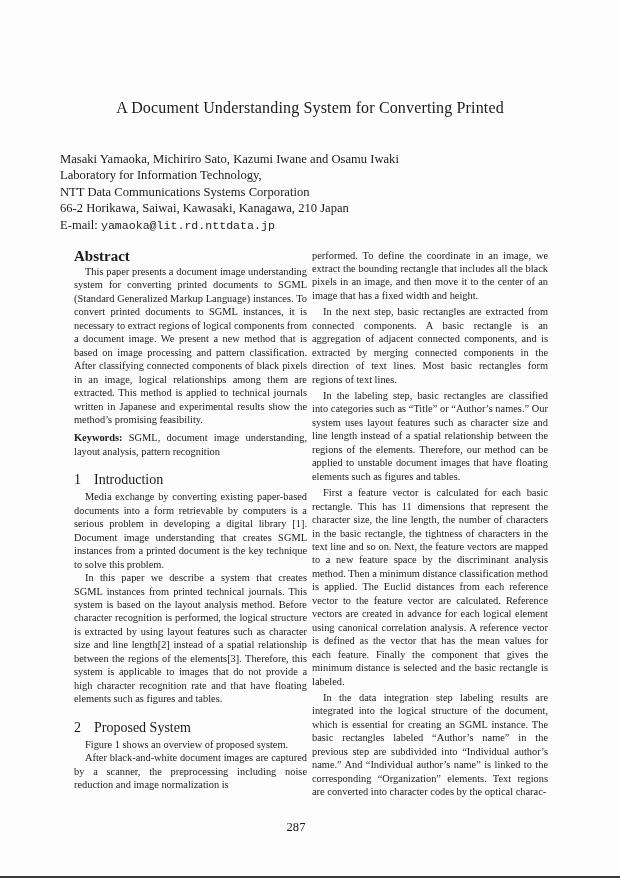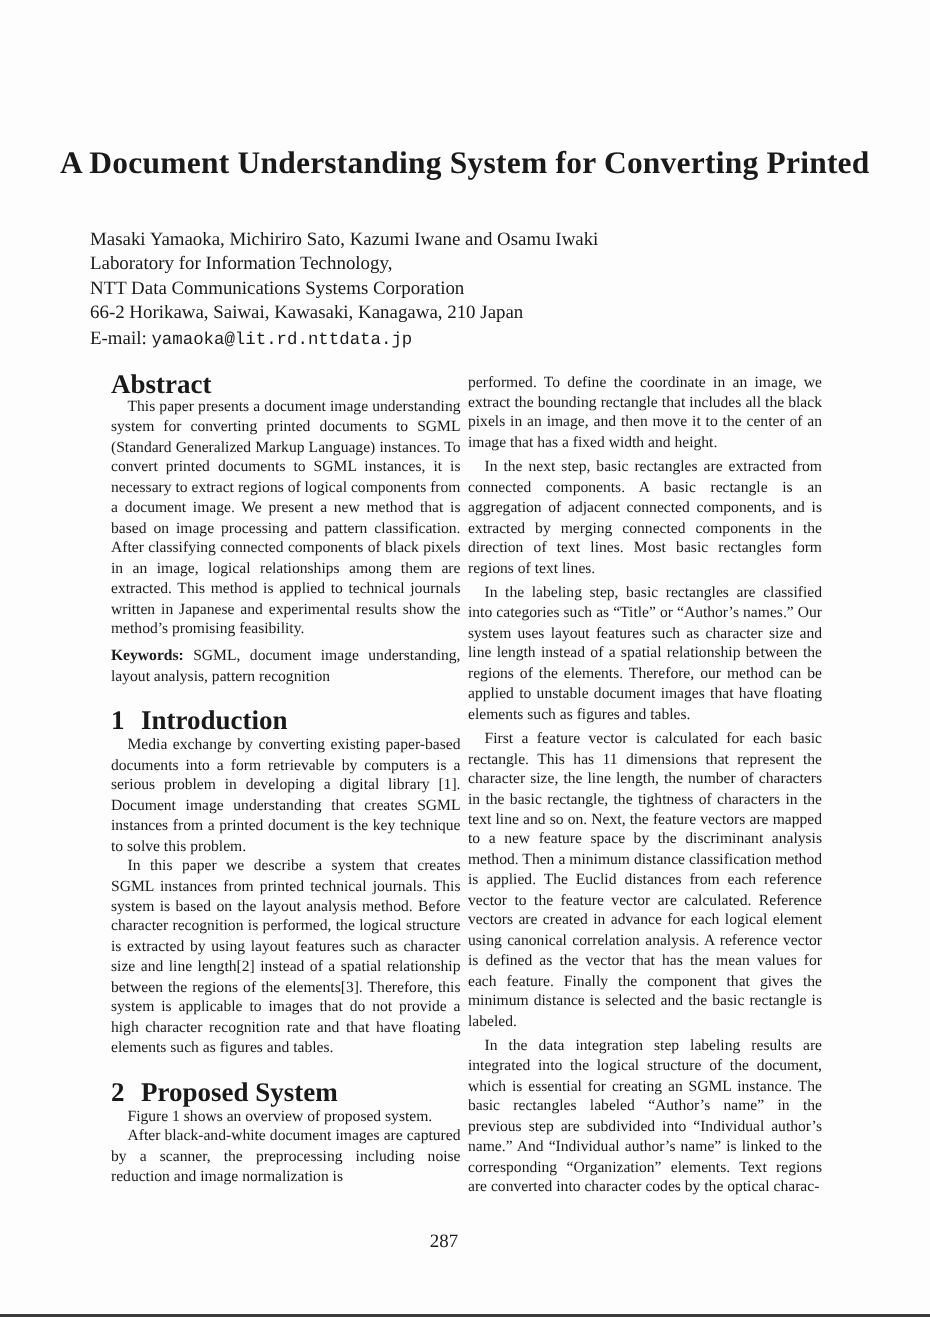"A Document Understanding System for" .title { font-size: 21px -> 16px; font-weight: bold -> normal; text-align: left -> center }
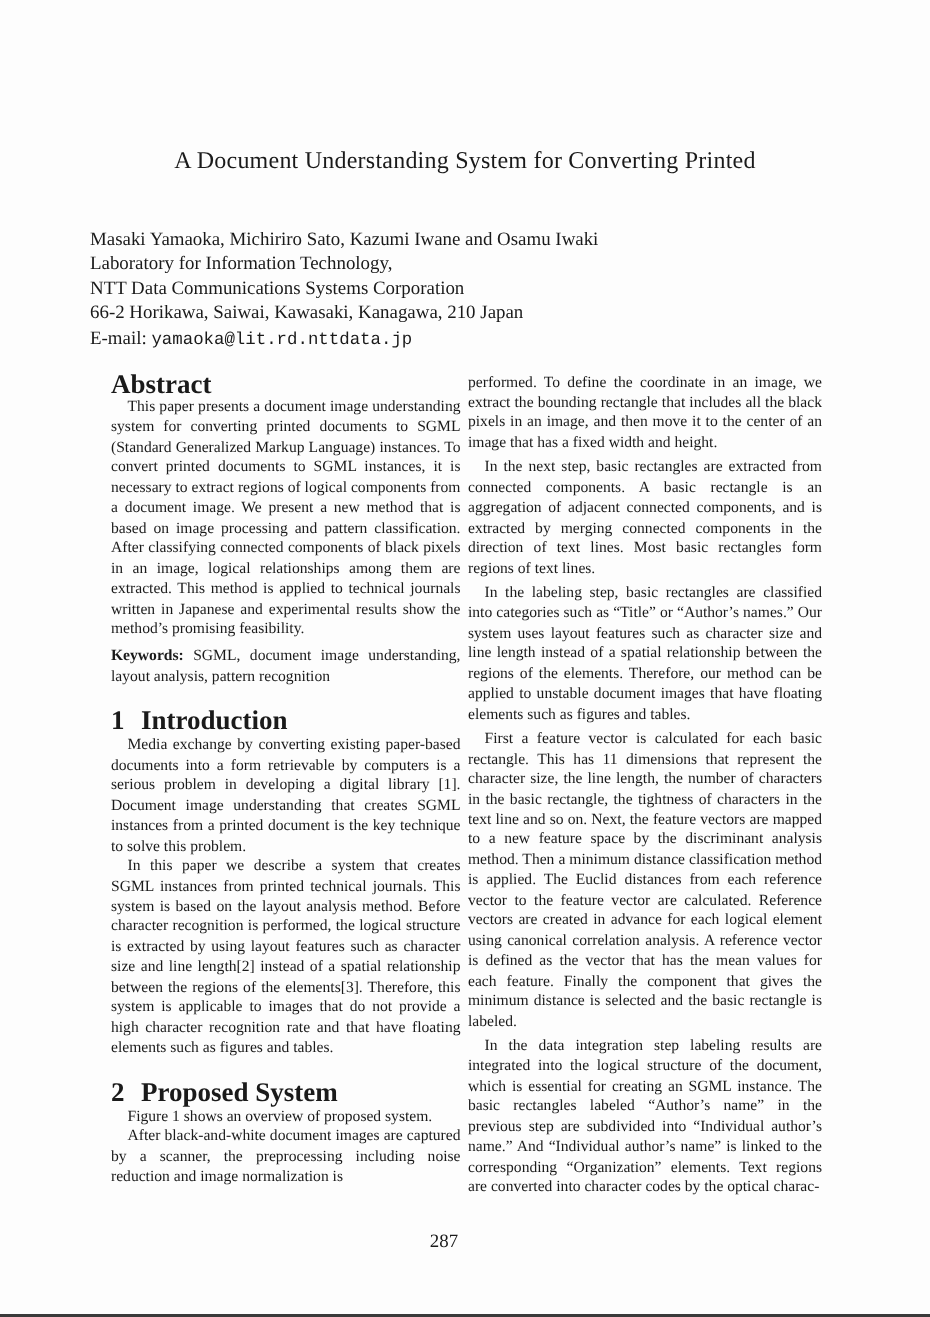"Abstract" .h-abs { font-size: 18px -> 15px }
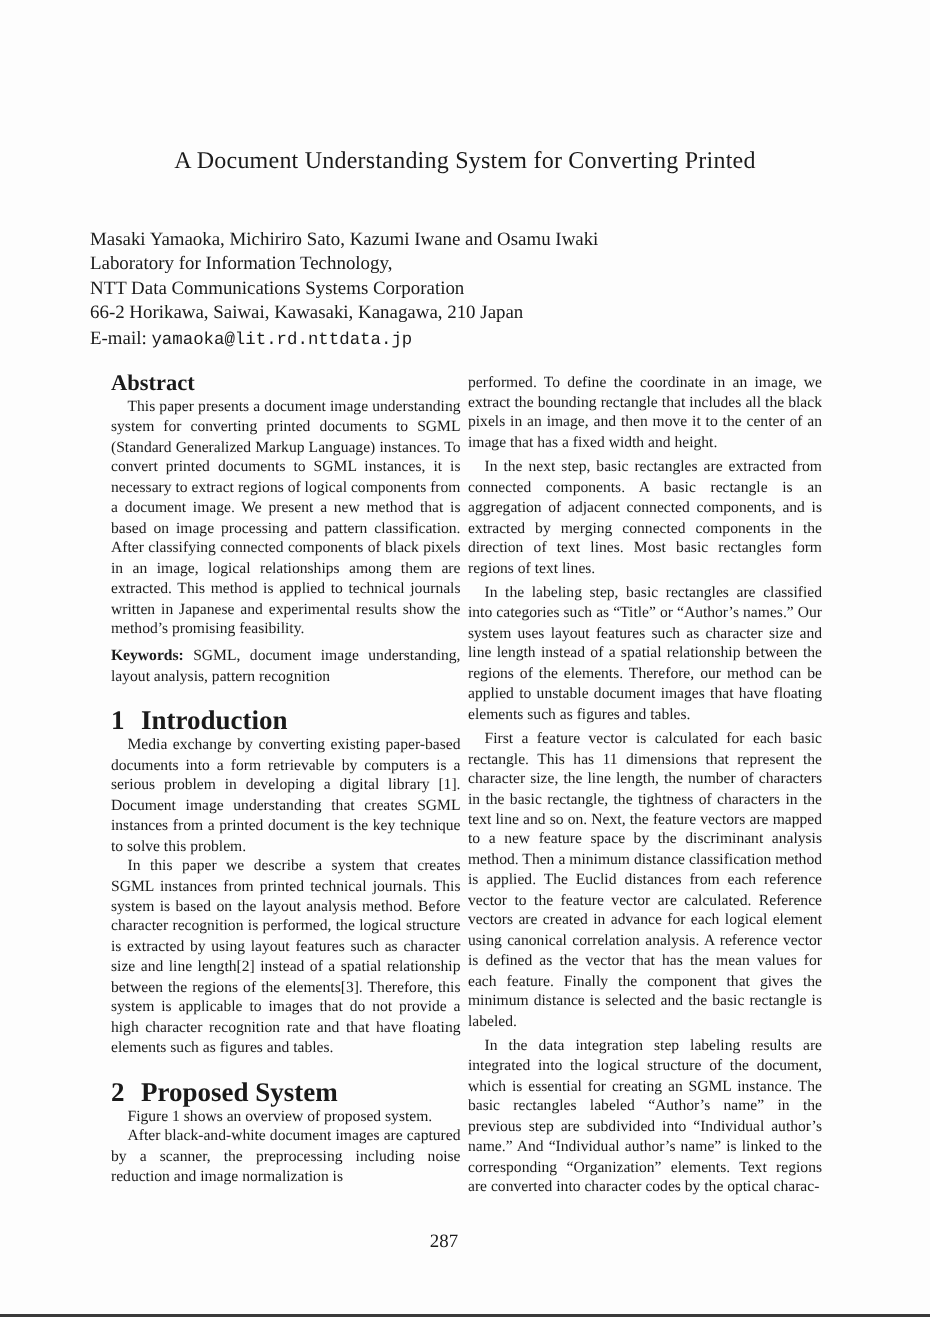"1 Introduction" .h-sec { font-size: 18px -> 14px; font-weight: bold -> normal }
